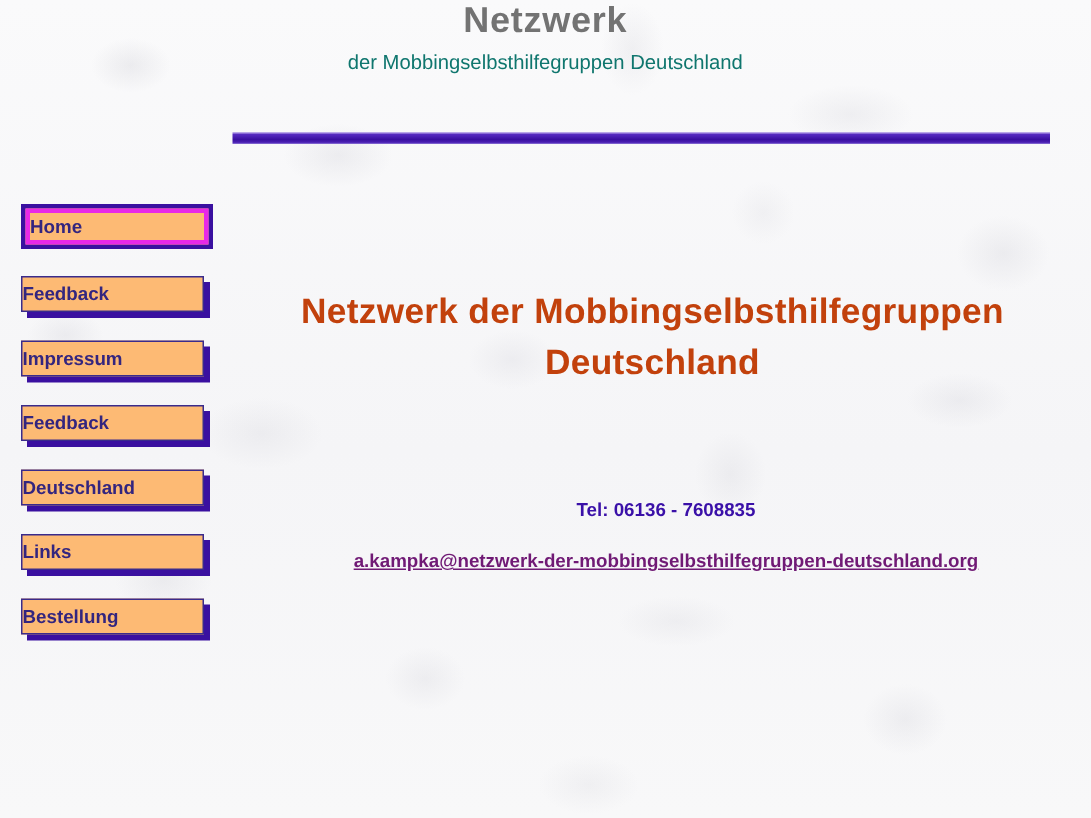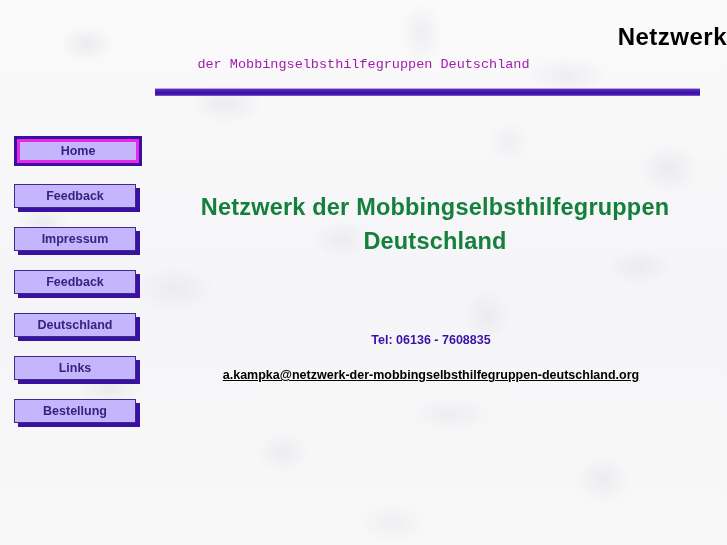"Netzwerk" #site-title { color: #000000 -> #737373; padding-top: 23px -> none; text-align: right -> center }
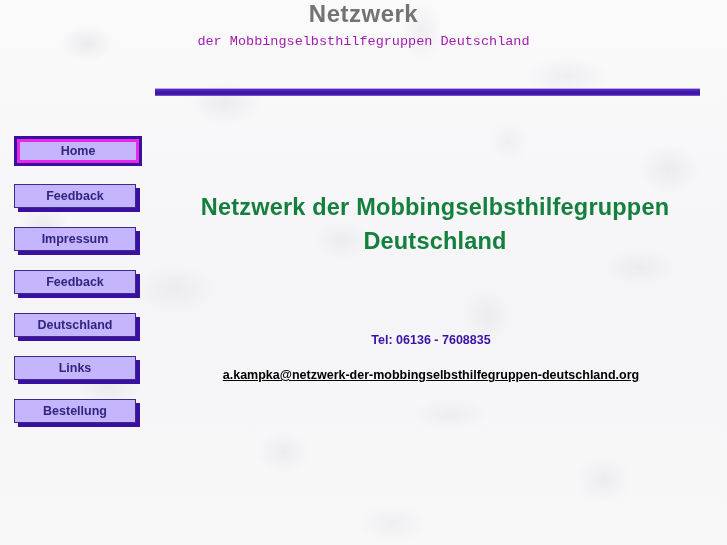"der Mobbingselbsthilfegruppen" #site-subtitle { color: #a21caf -> #0f766e; font-family: Liberation Mono, monospace -> none }
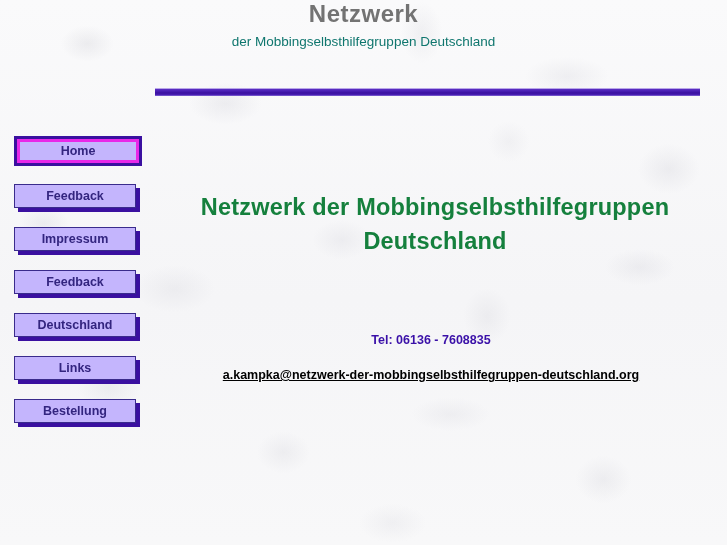"Home" .nav-button { background: #c4b5fd -> #fdba74; justify-content: center -> none }
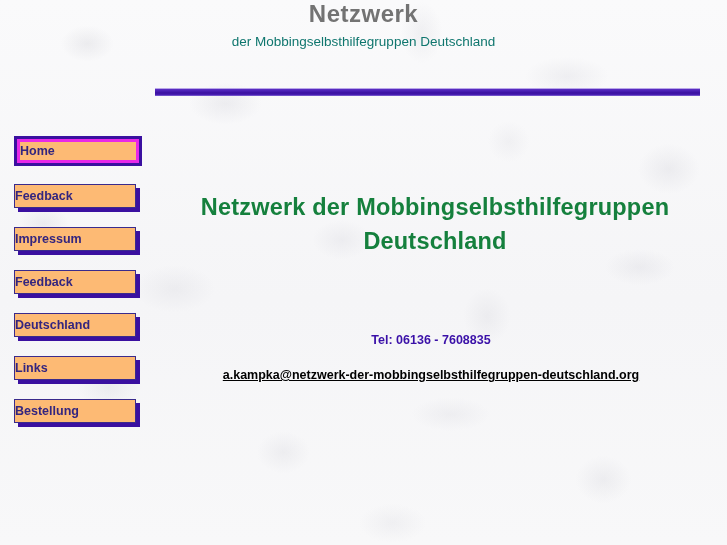"Netzwerk der Mobbingselbsthilfegruppen" #main-heading { color: #15803d -> #c2410c }
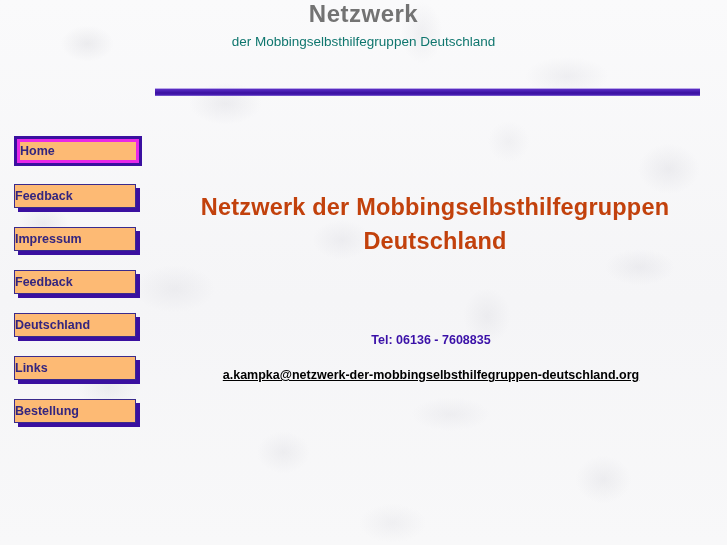"Tel: 06136 - 7608835" #contact-block { left: 156px -> 169px }
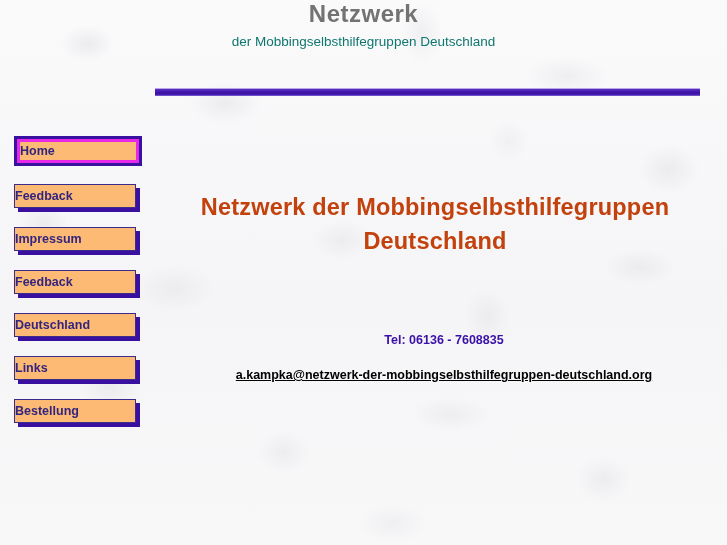"a.kampka@netzwerk-der-mobbingselbsthilfe" #email-link { color: #000000 -> #701a75 }
